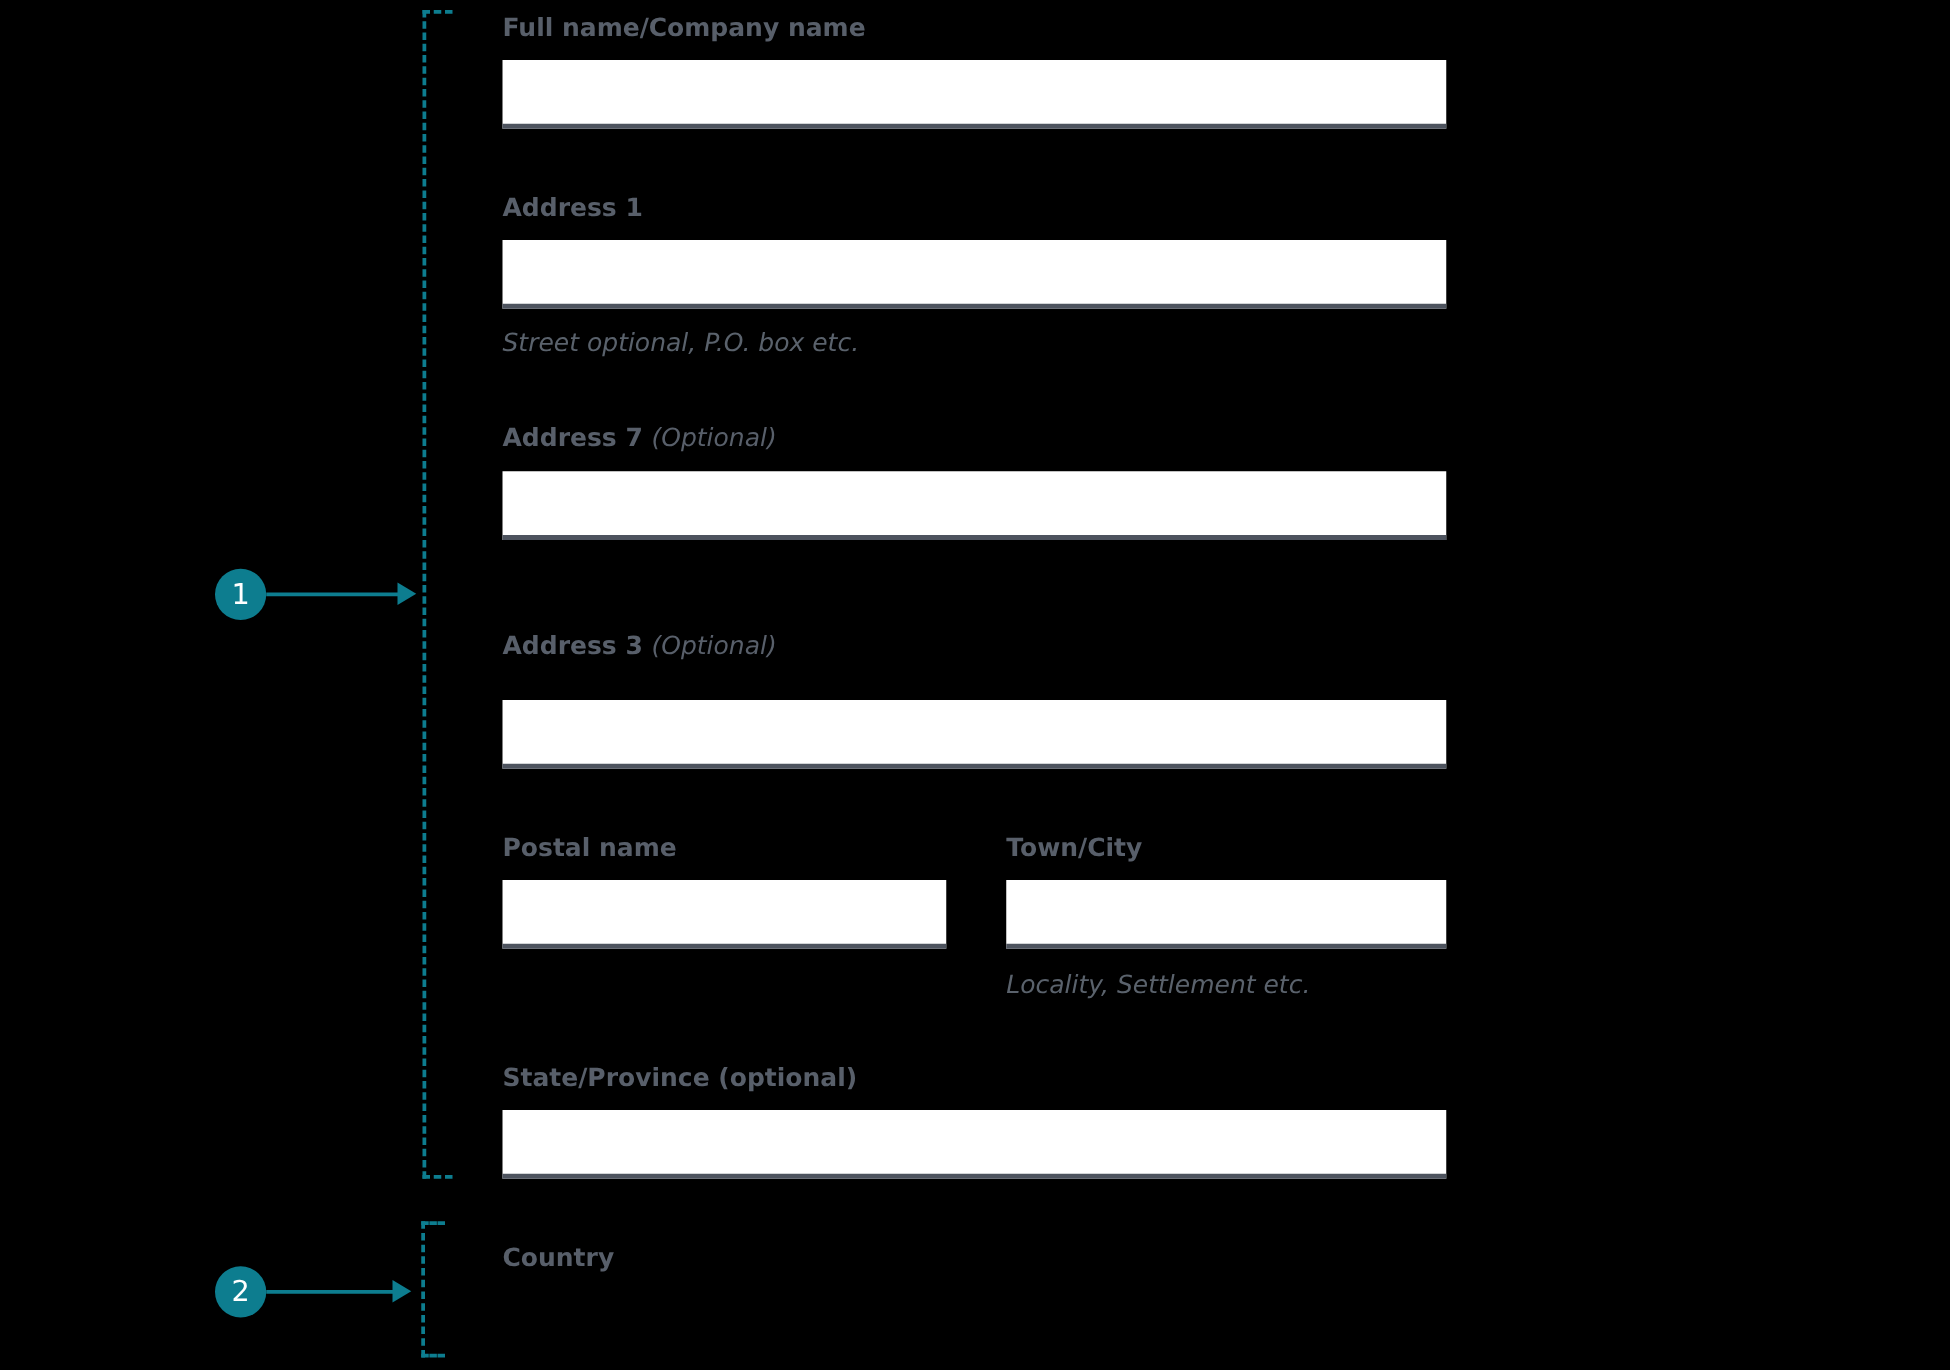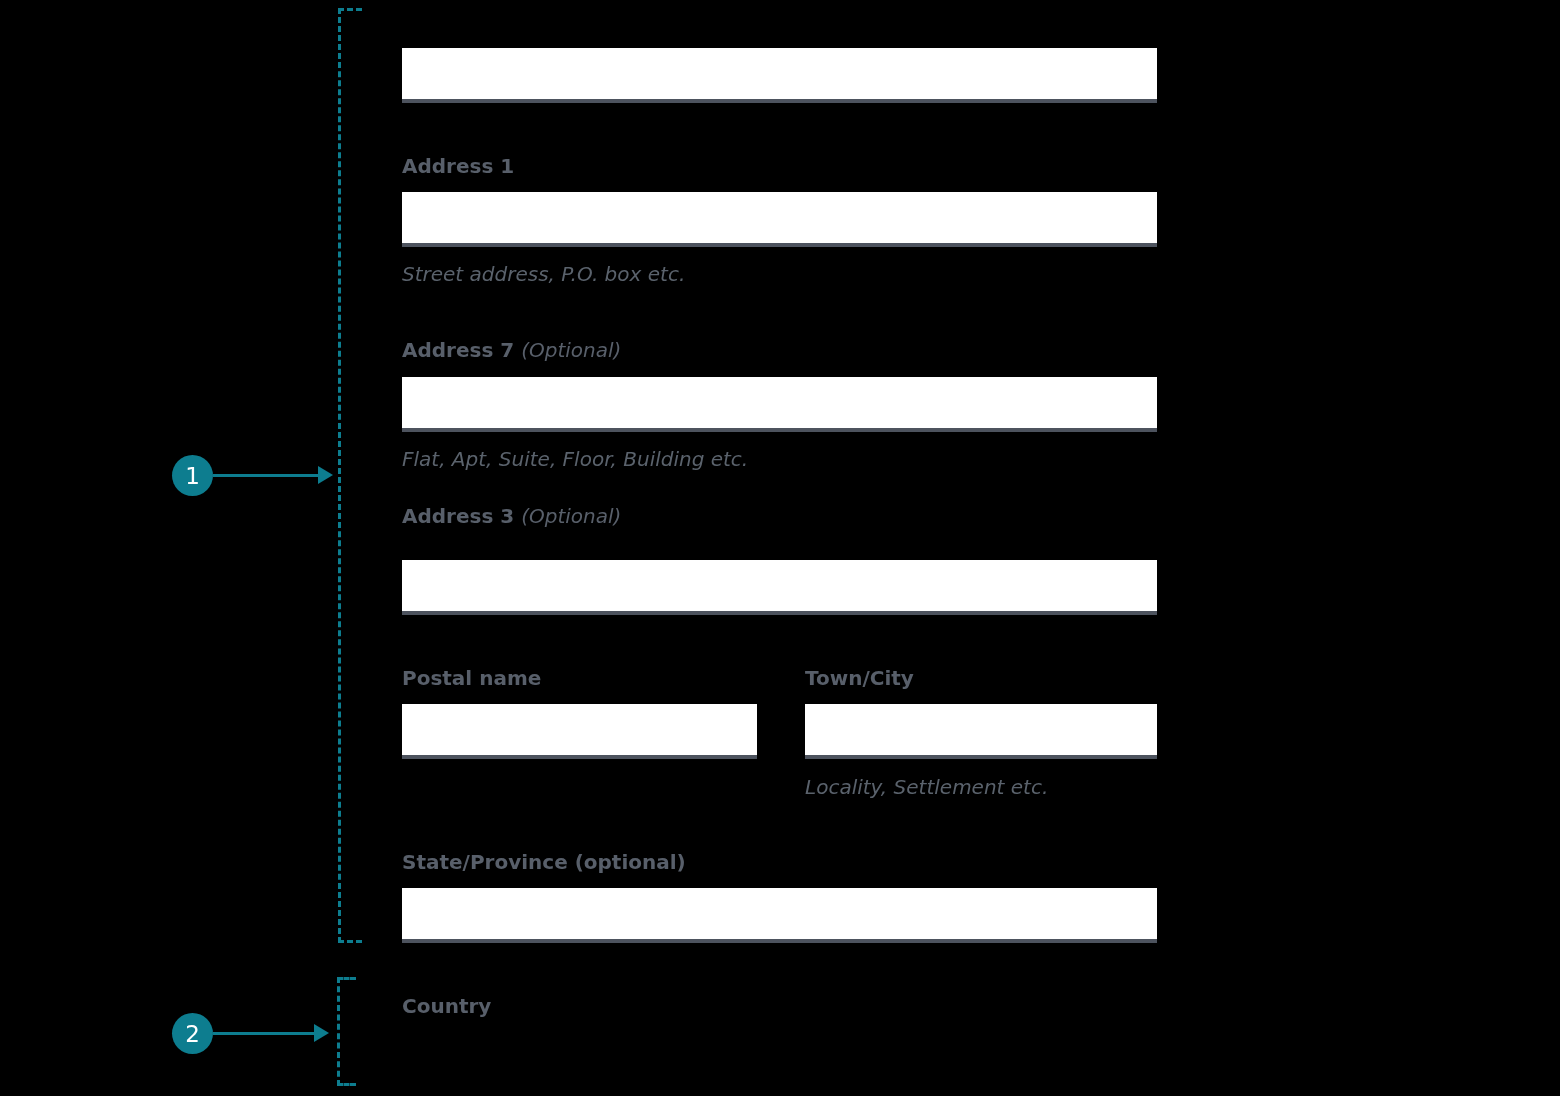"Full name/Company name" div.field-label { html: none -> <div>Full name/Company name</div> }
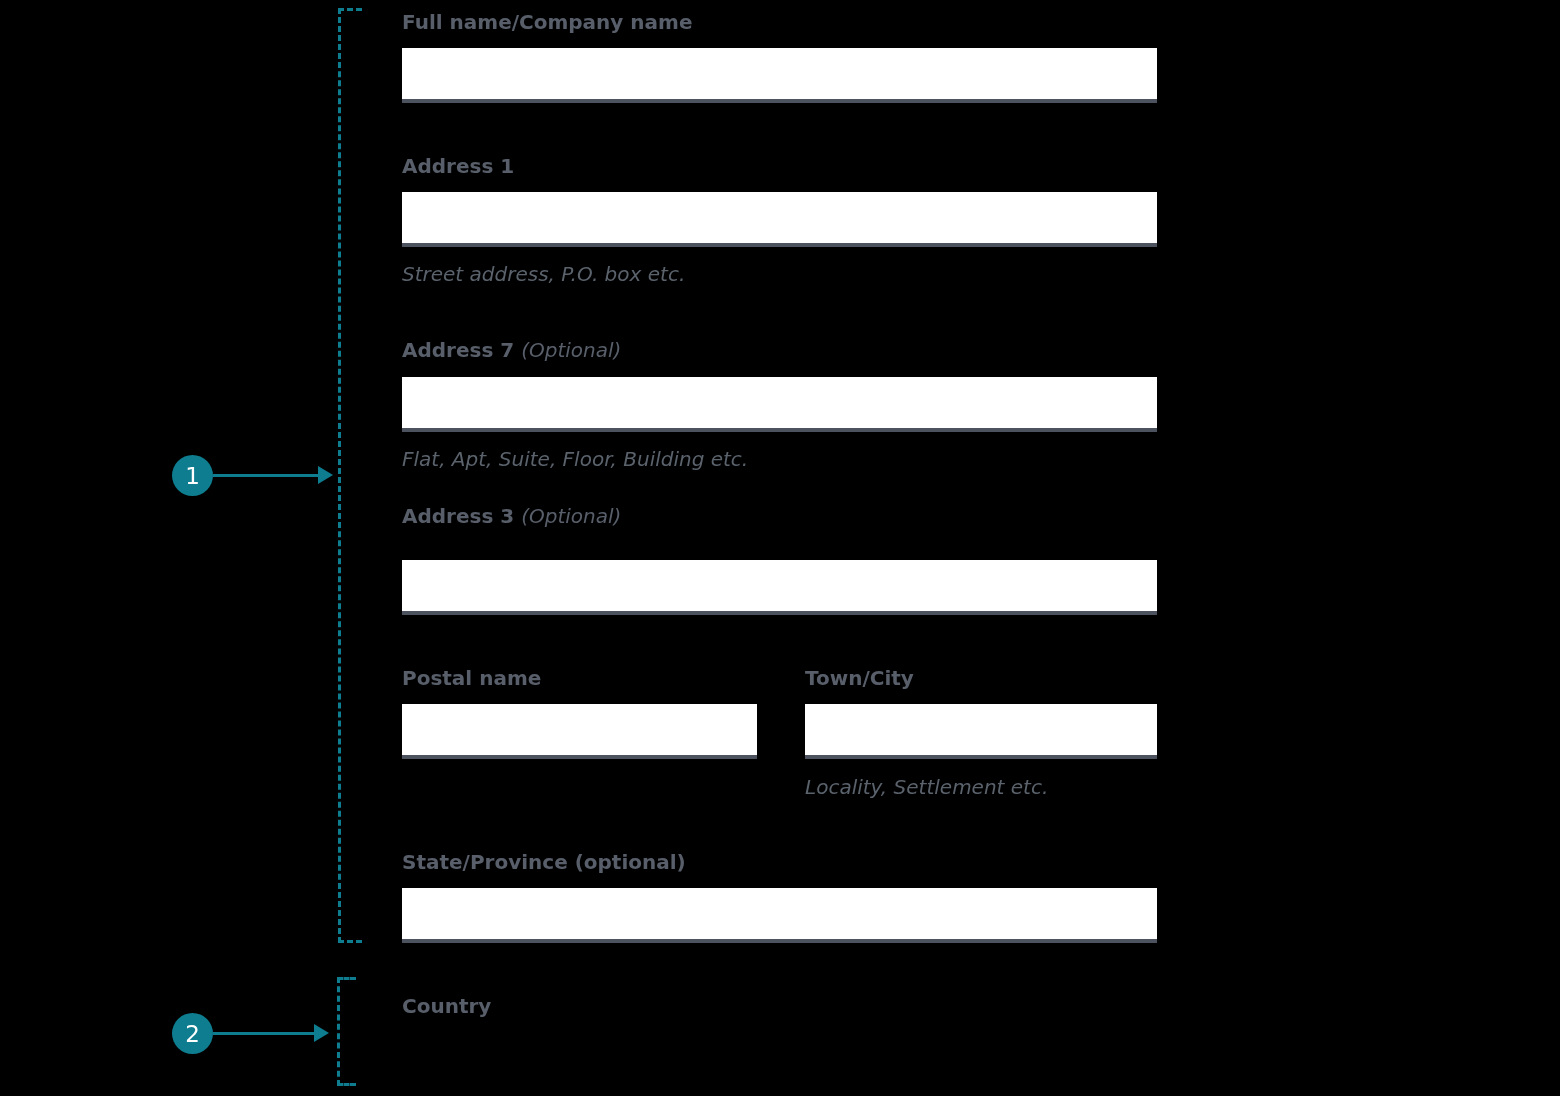"Street address, P.O. box etc." div.field-hint { text: address -> optional }
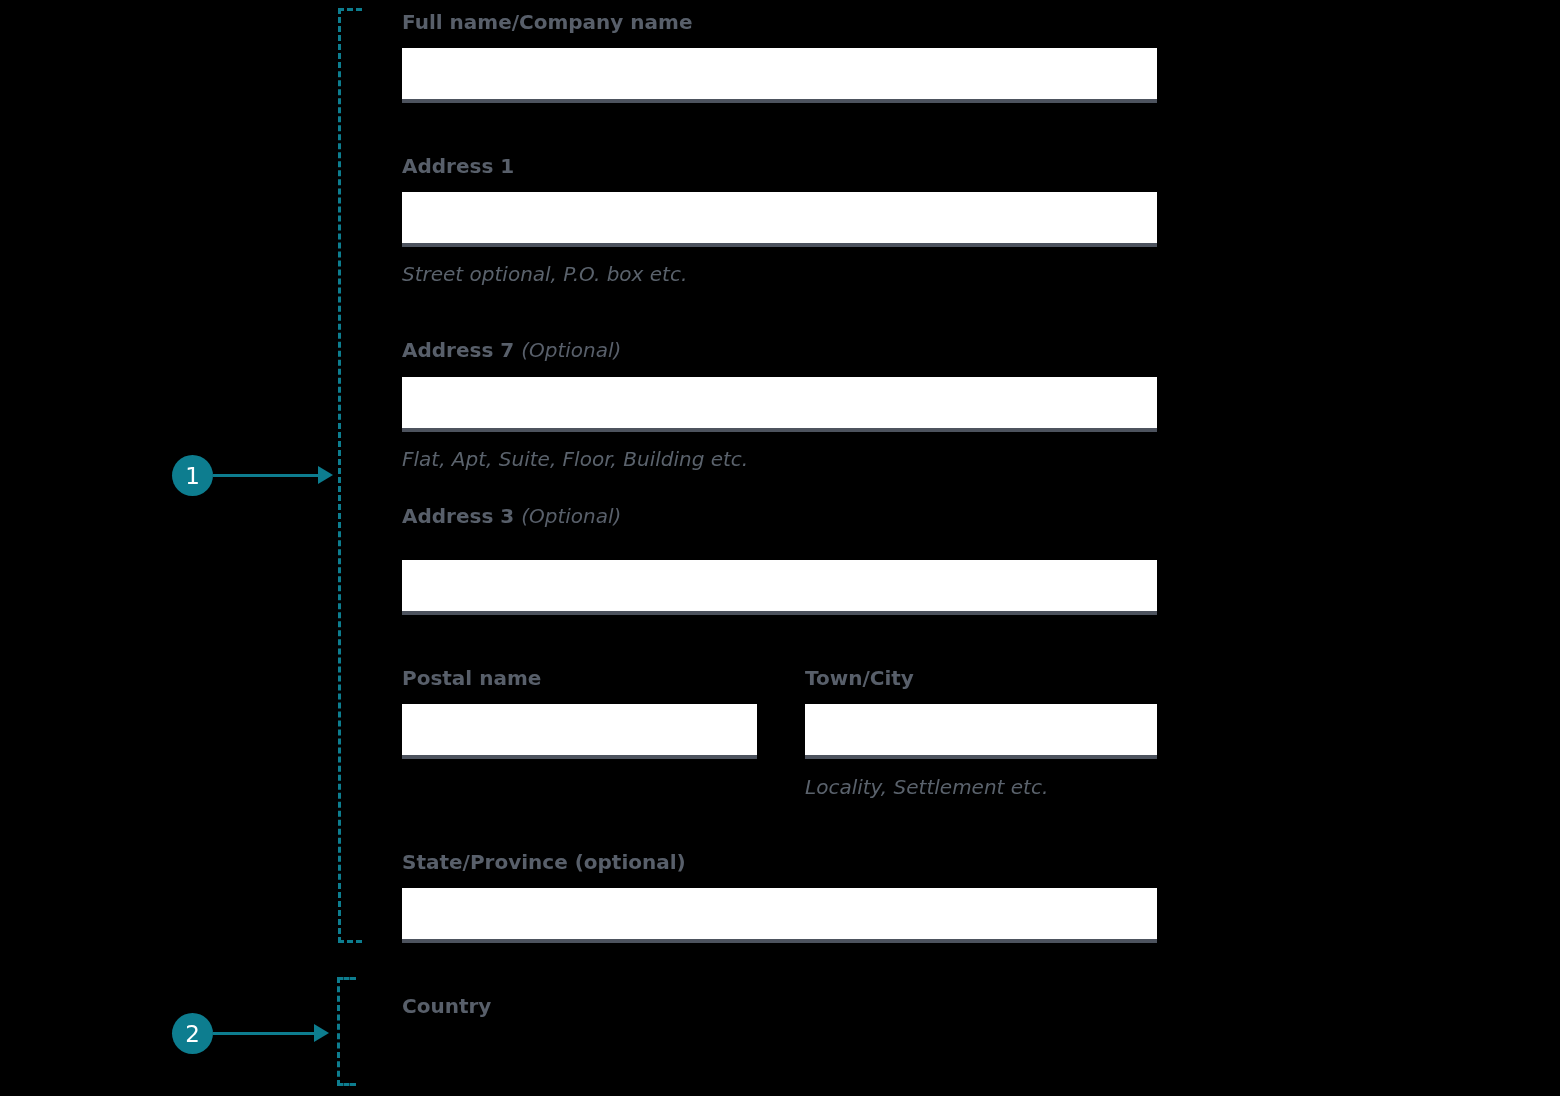"Flat, Apt, Suite, Floor, Building" div.field-hint { html: <div>Flat, Apt, Suite, Floor, Building etc.</div> -> none }
